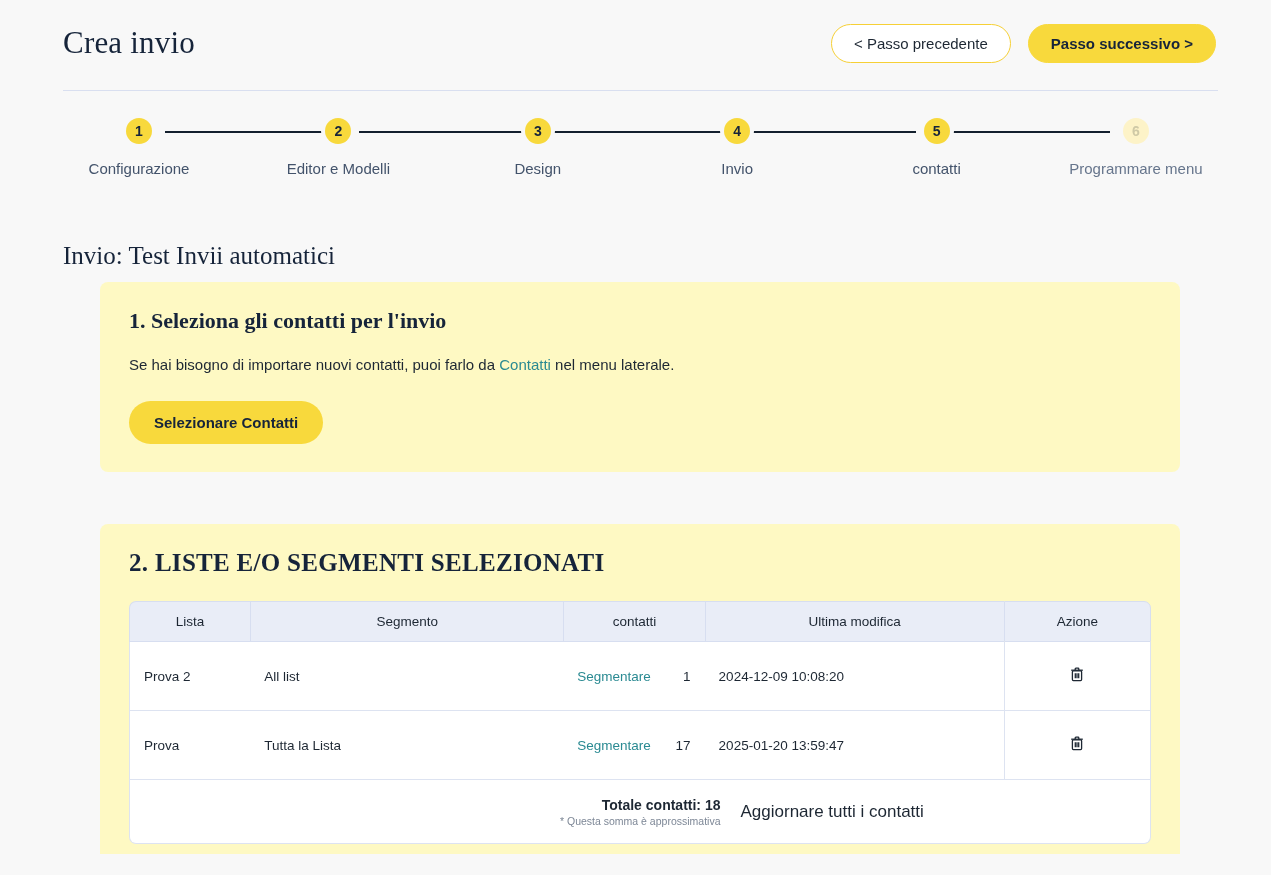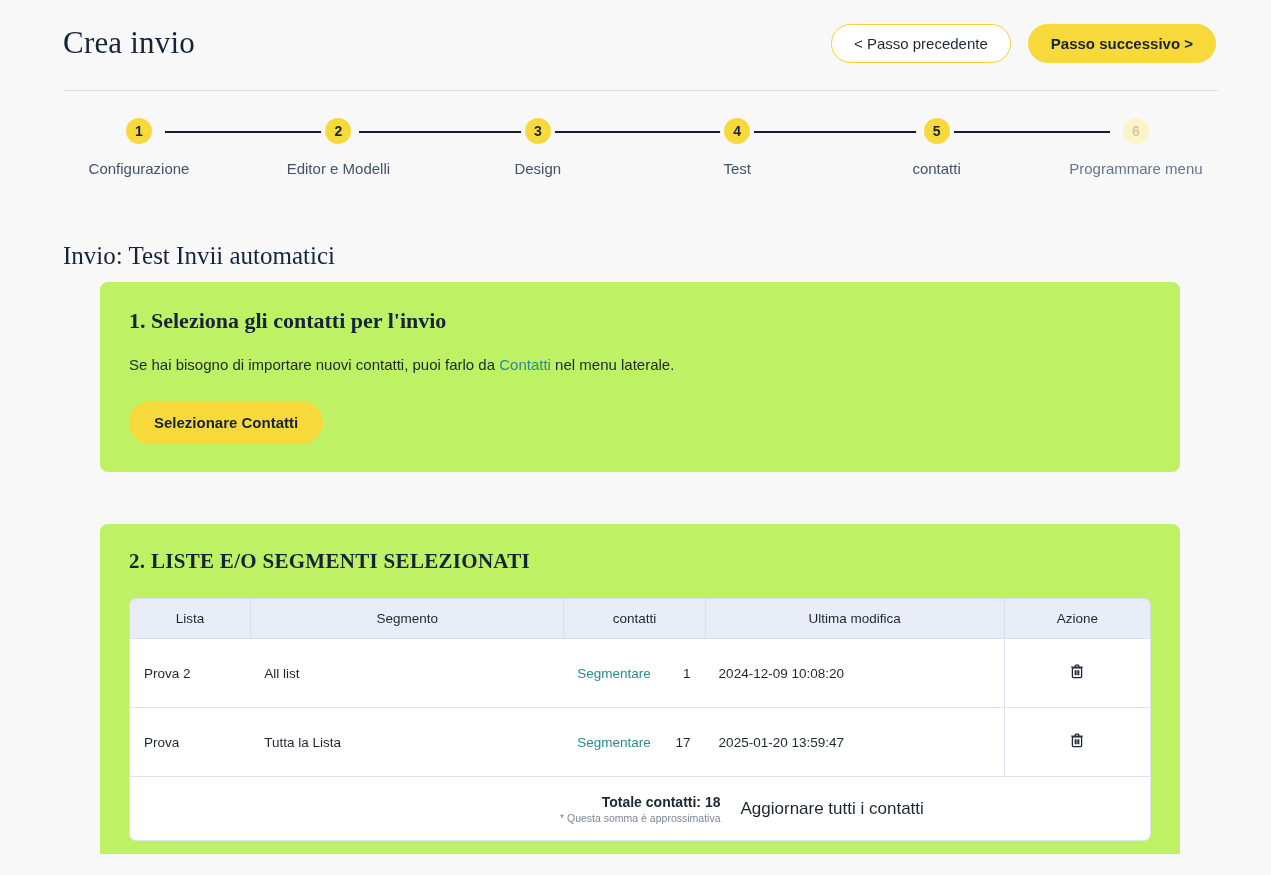"Test" div.step-label { text: Test -> Invio }
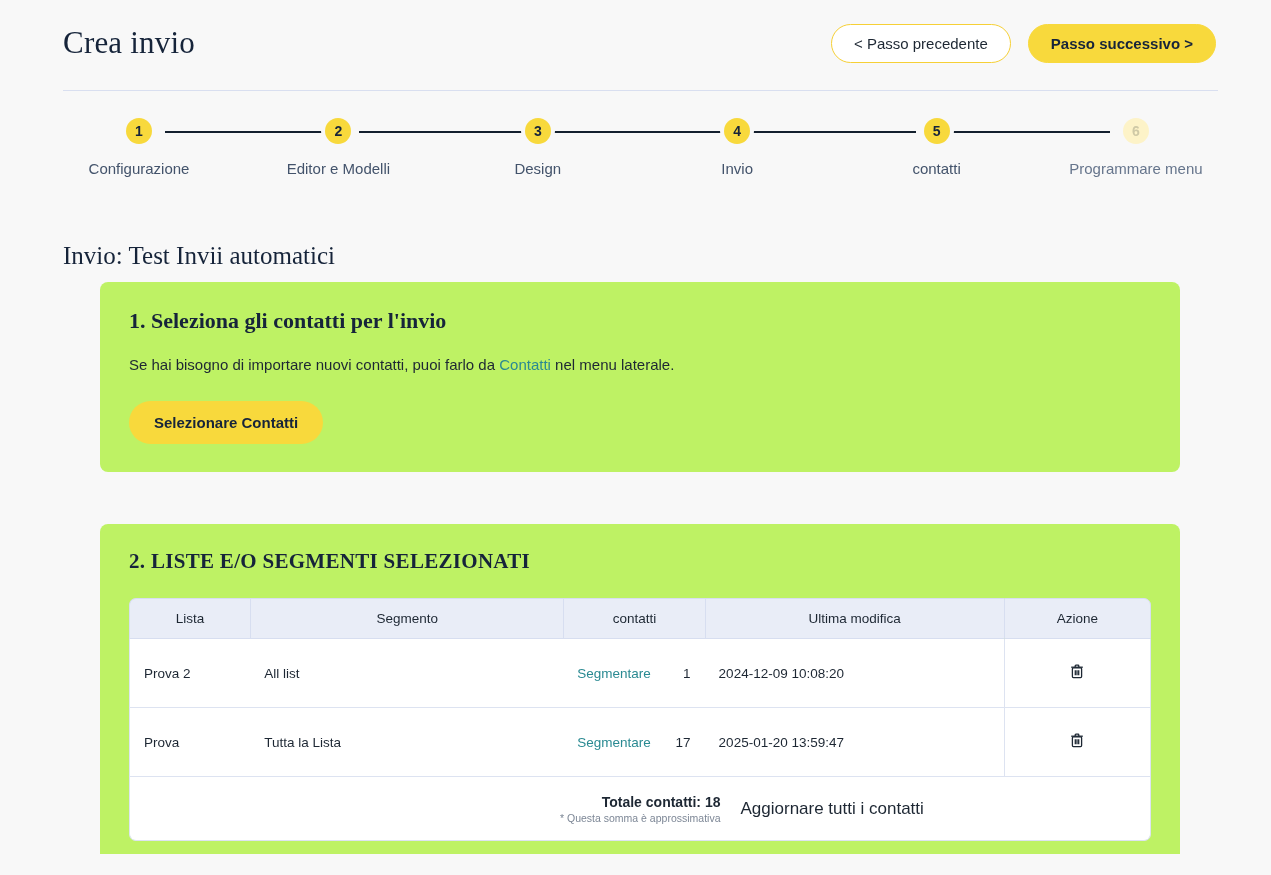"1. Seleziona gli contatti per" .card { background: #bef264 -> #fef9c3 }
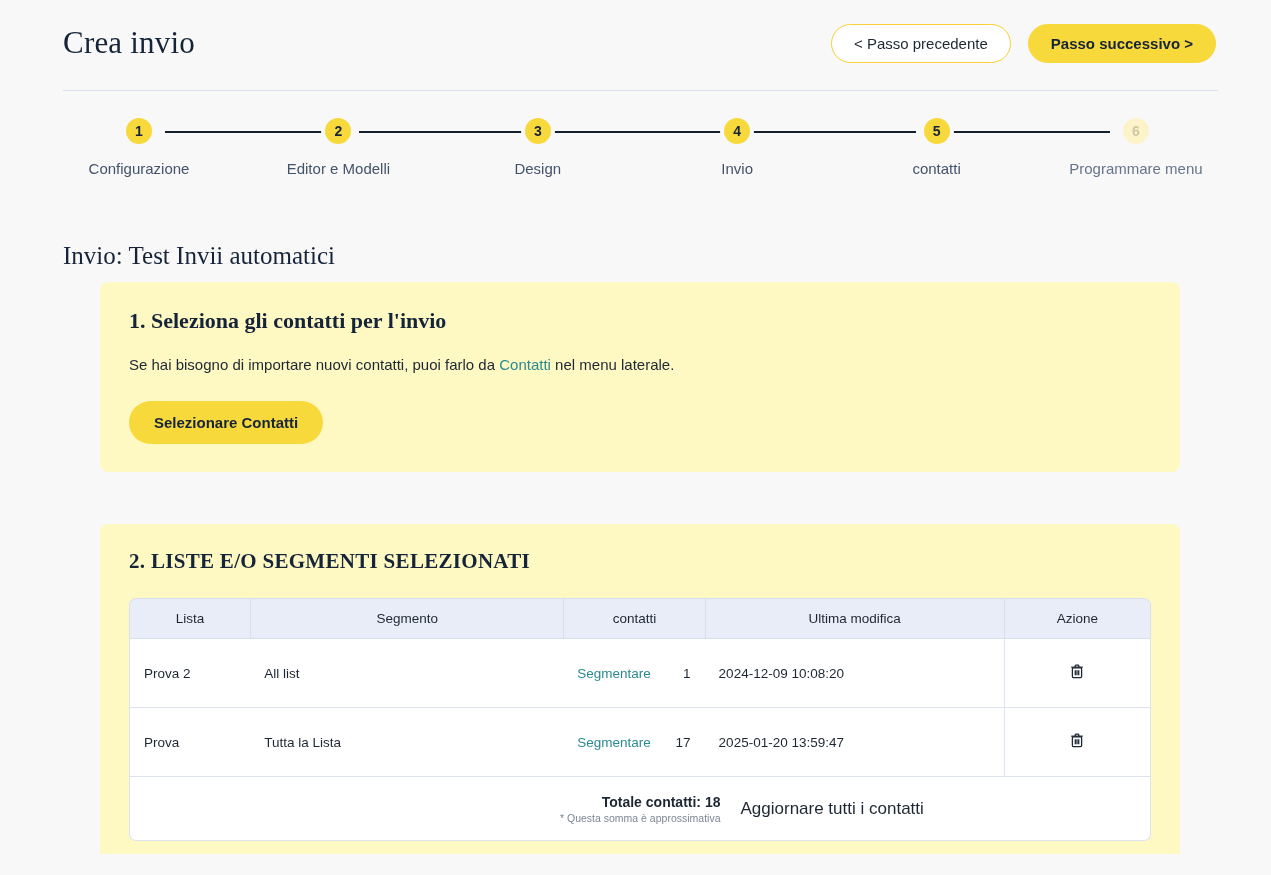"2. LISTE E/O SEGMENTI SELEZIONATI" .card-heading-caps { font-size: 21px -> 25px }
